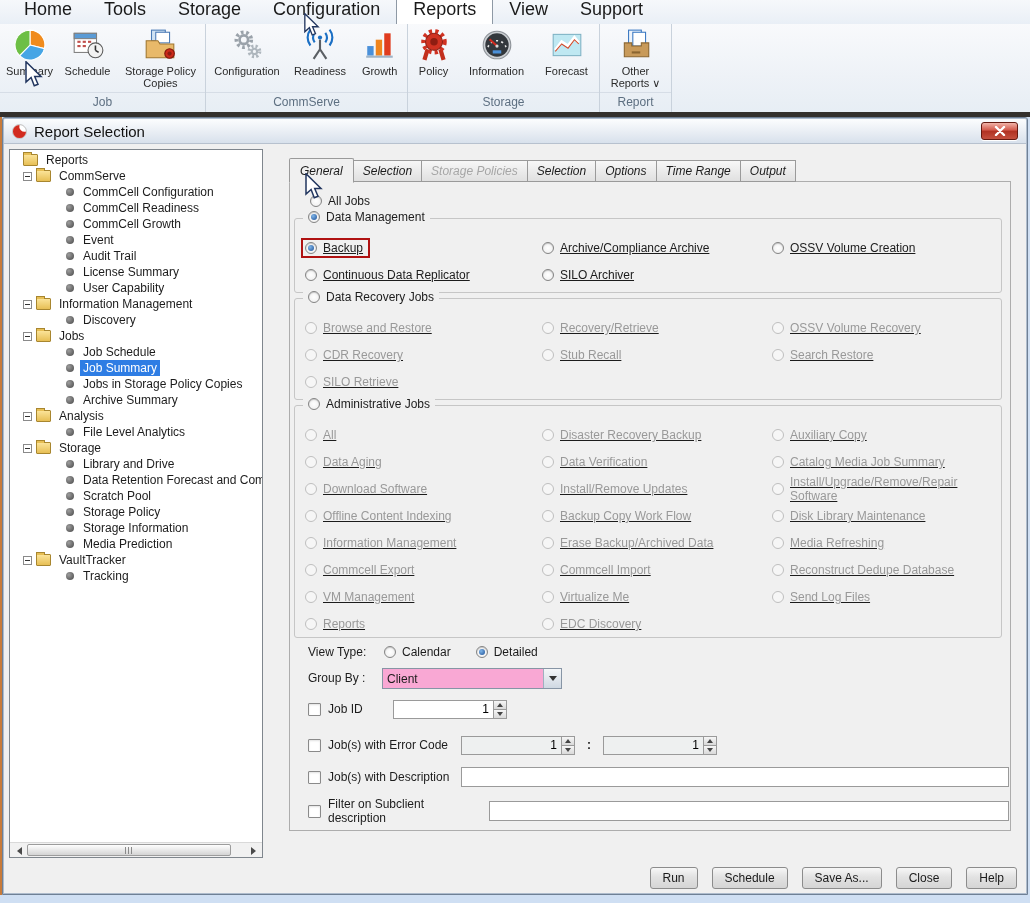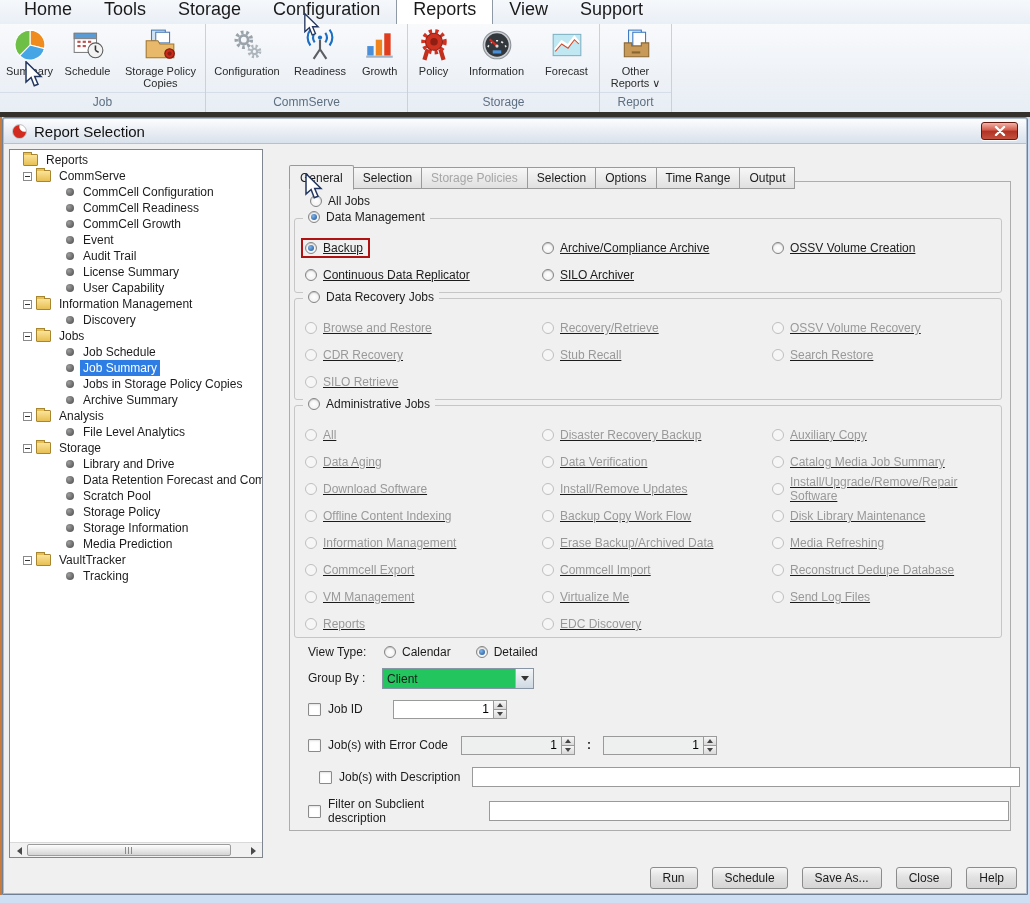"General" .dlg-tabs { font-style: none -> italic; top: 47px -> 40px }
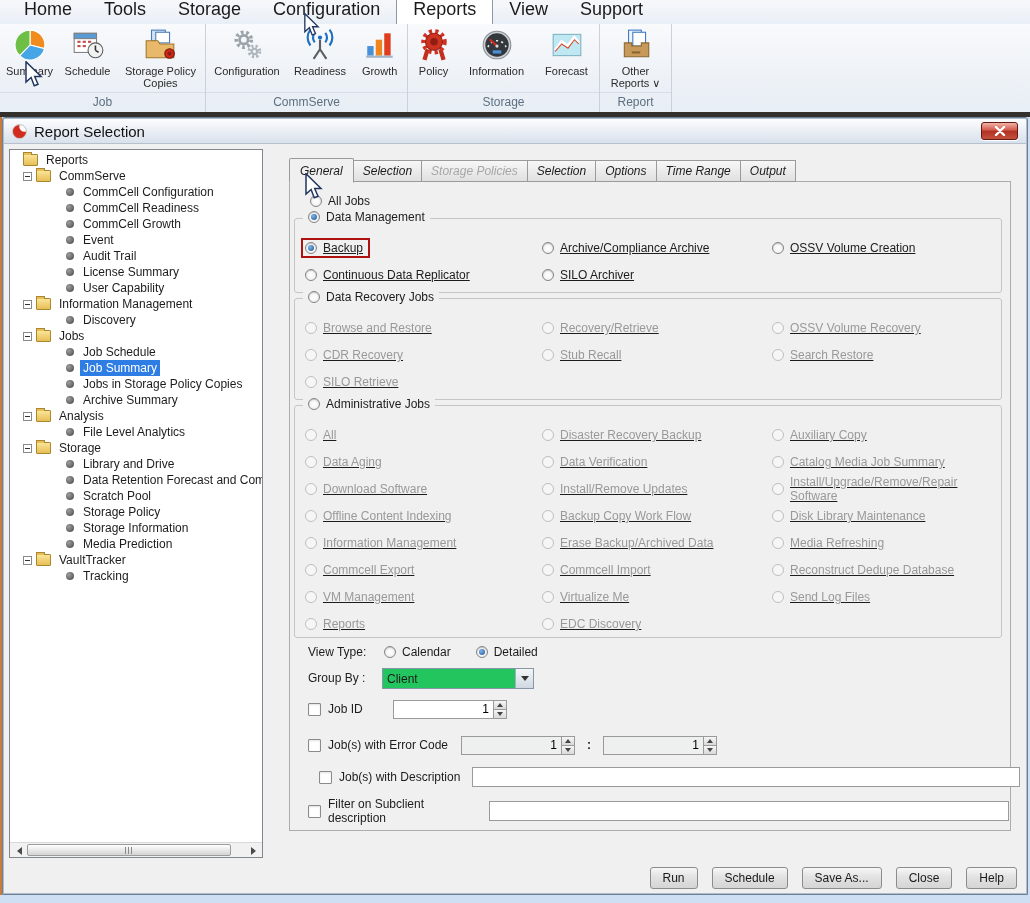"Client" .combo { background: #22c55e -> #f9a8d4; width: 152px -> 180px }
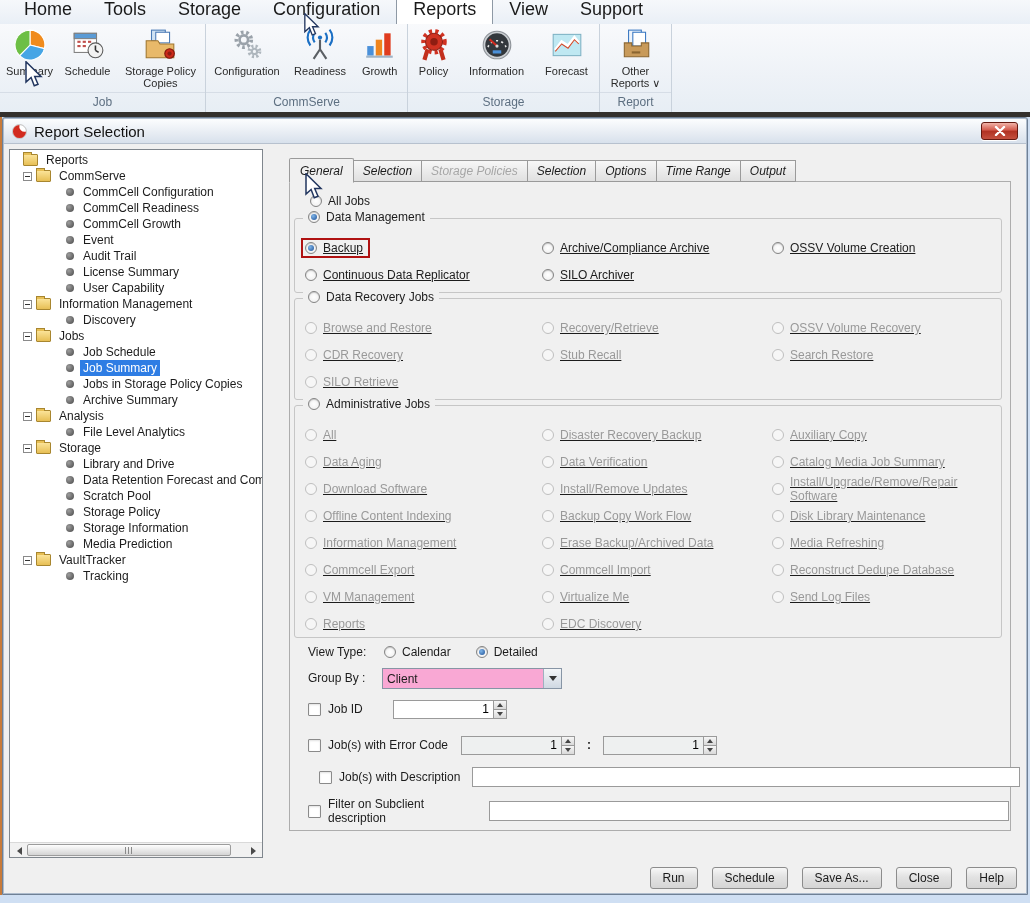"Job(s) with Description" div.cb-row { left: 29px -> 18px }
